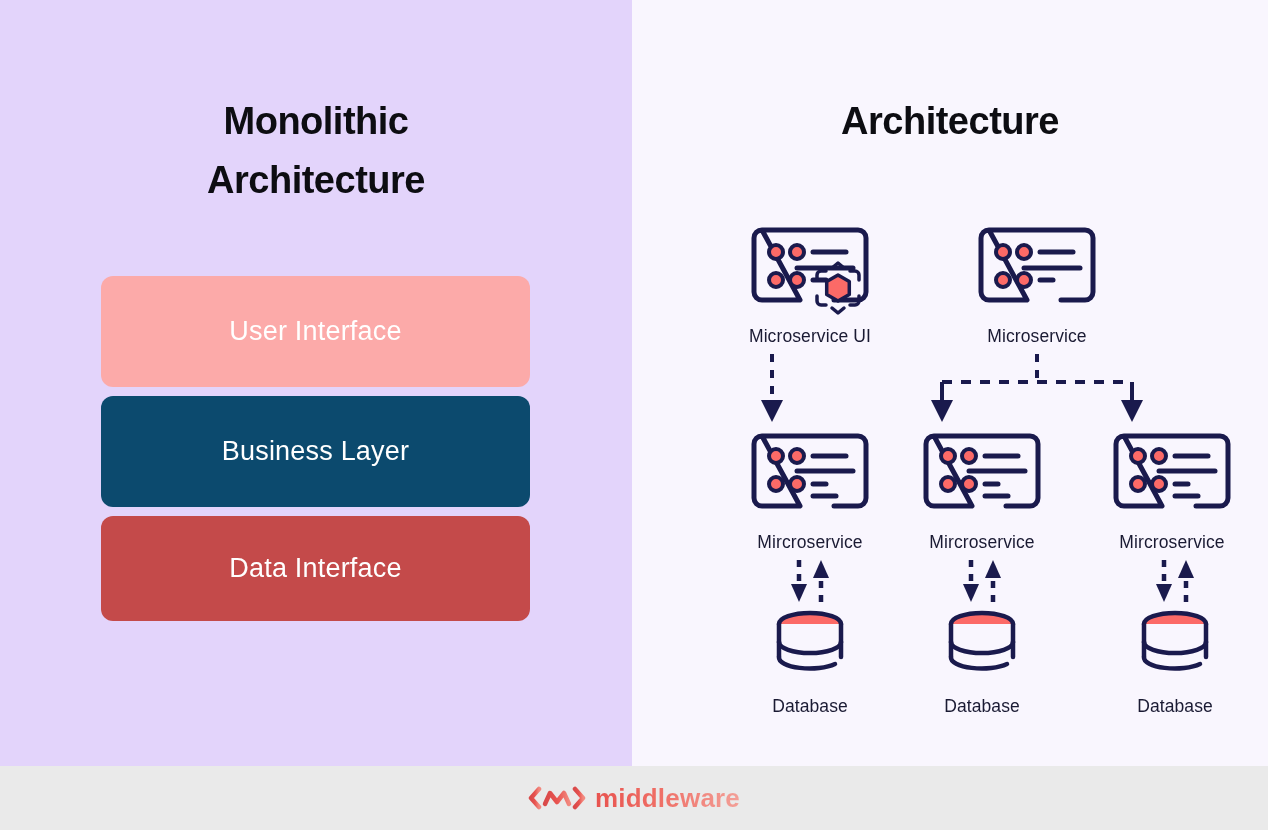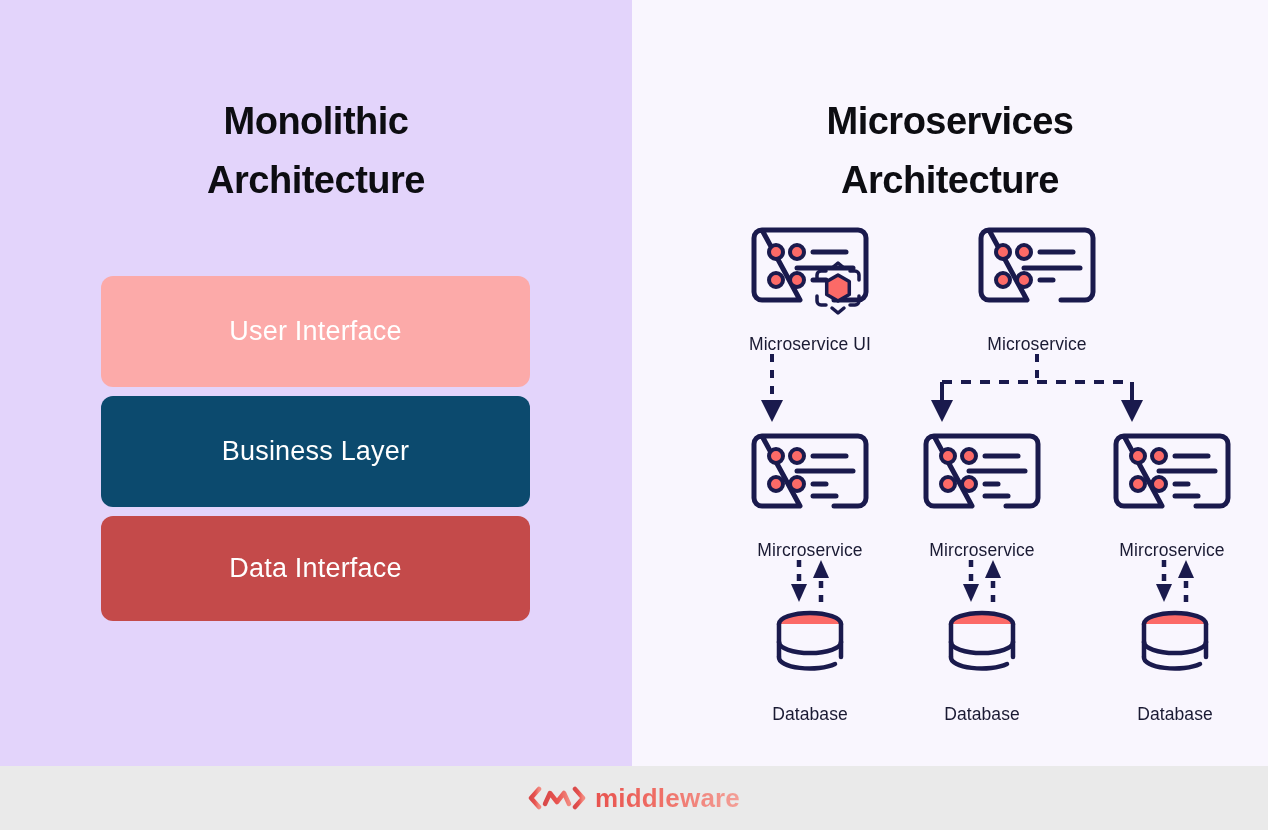"Microservices" span.ln { html: <span>Microservices</span> -> none }
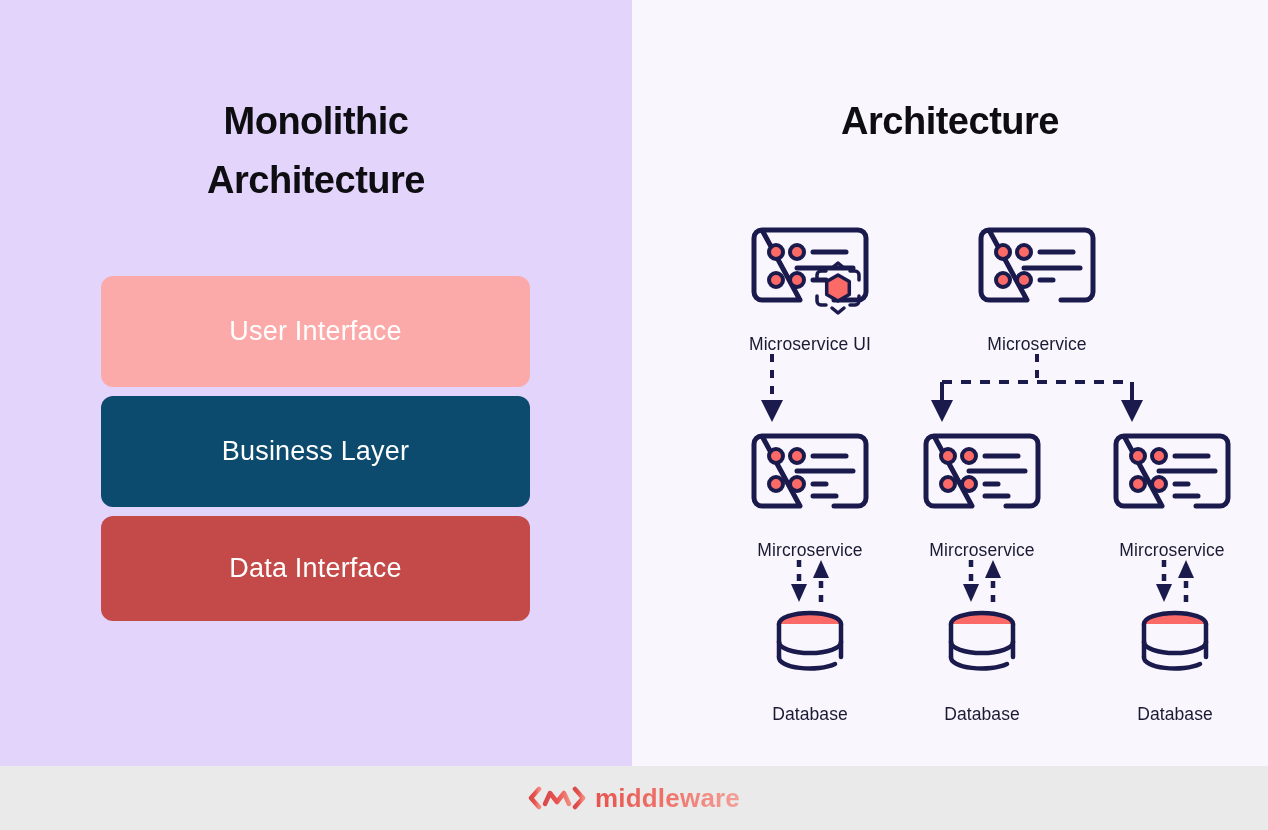"Microservice UI" .node-label { margin-top: 16px -> 8px }
